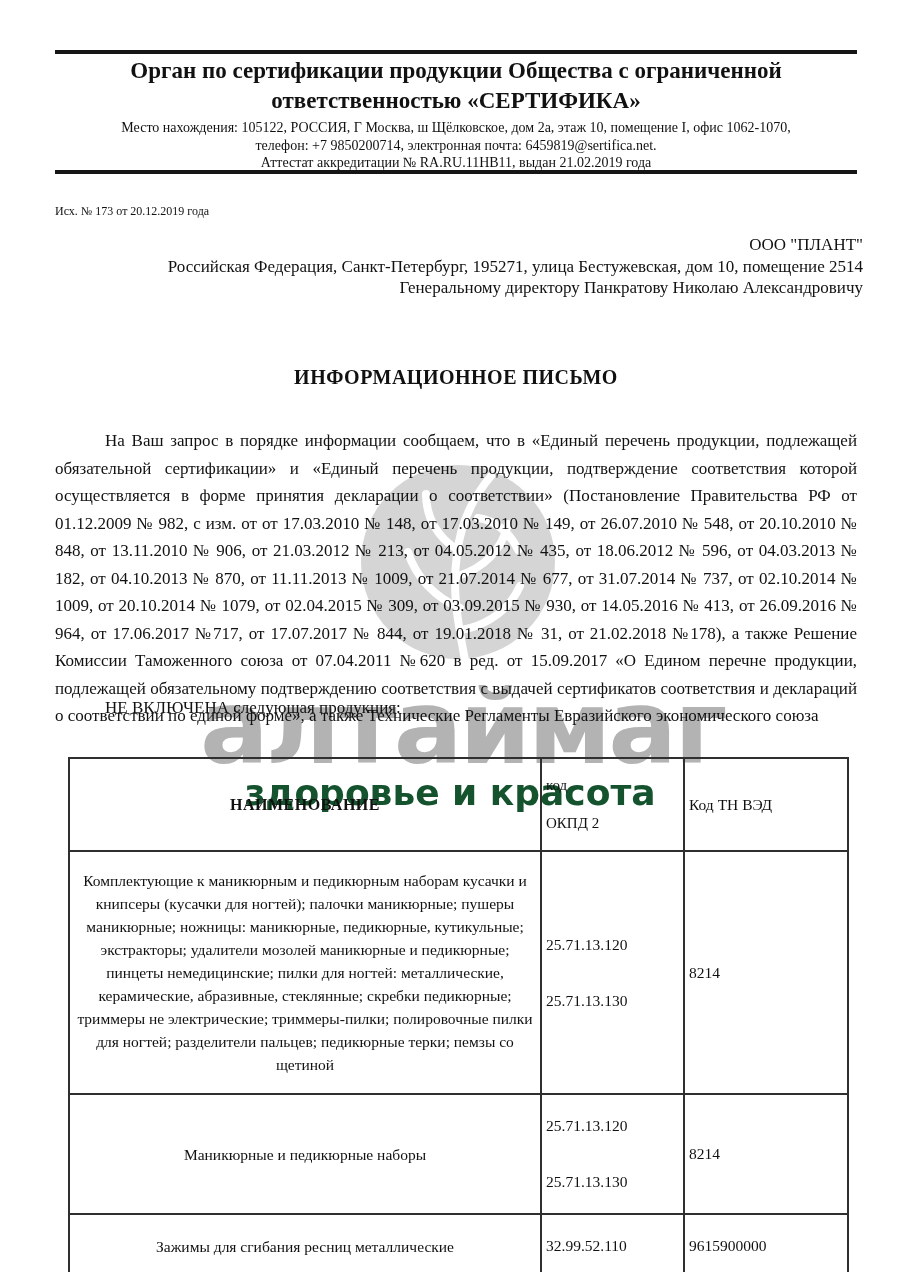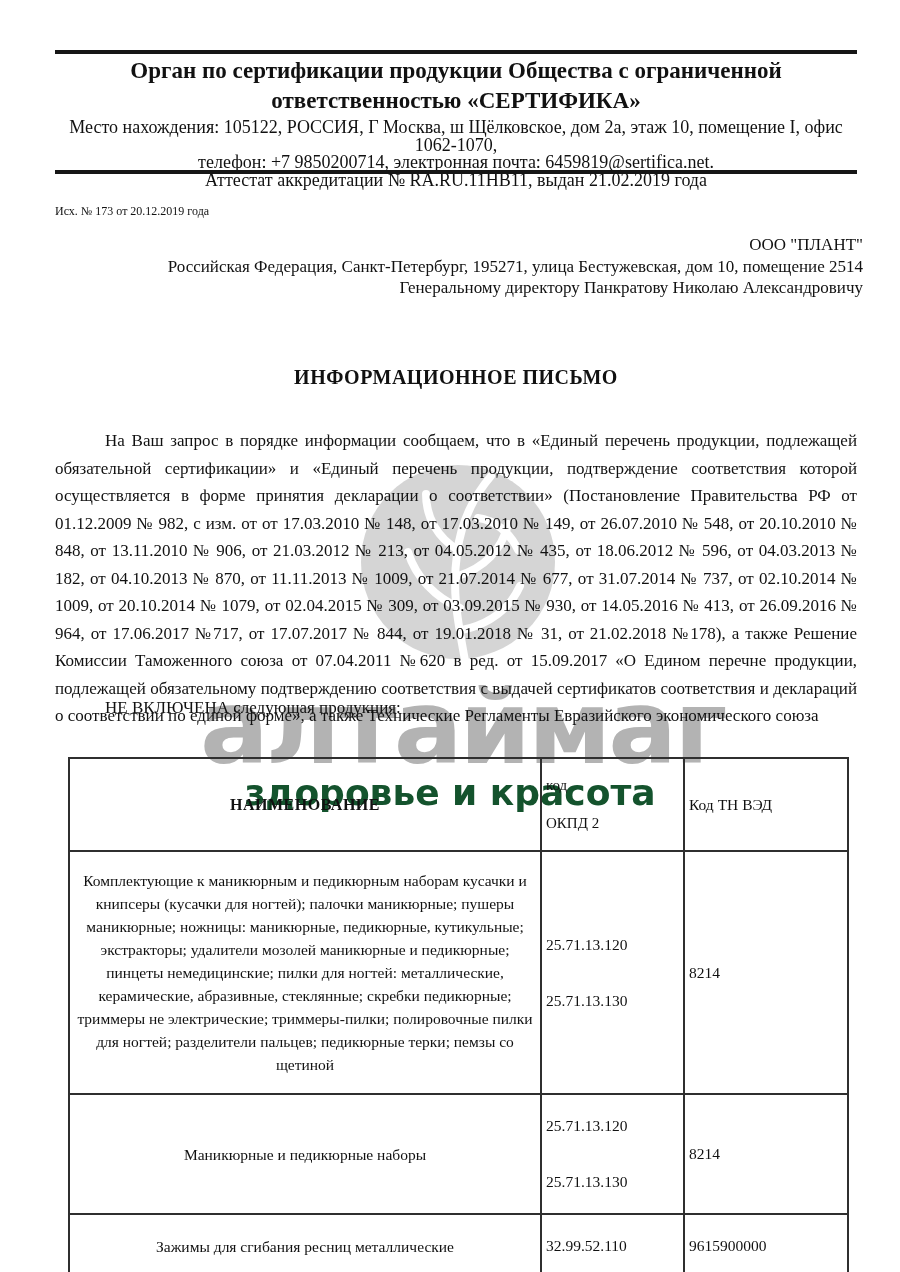"Место нахождения: 105122, РОССИЯ, Г" .letterhead-sub { font-size: 18px -> 14px }
